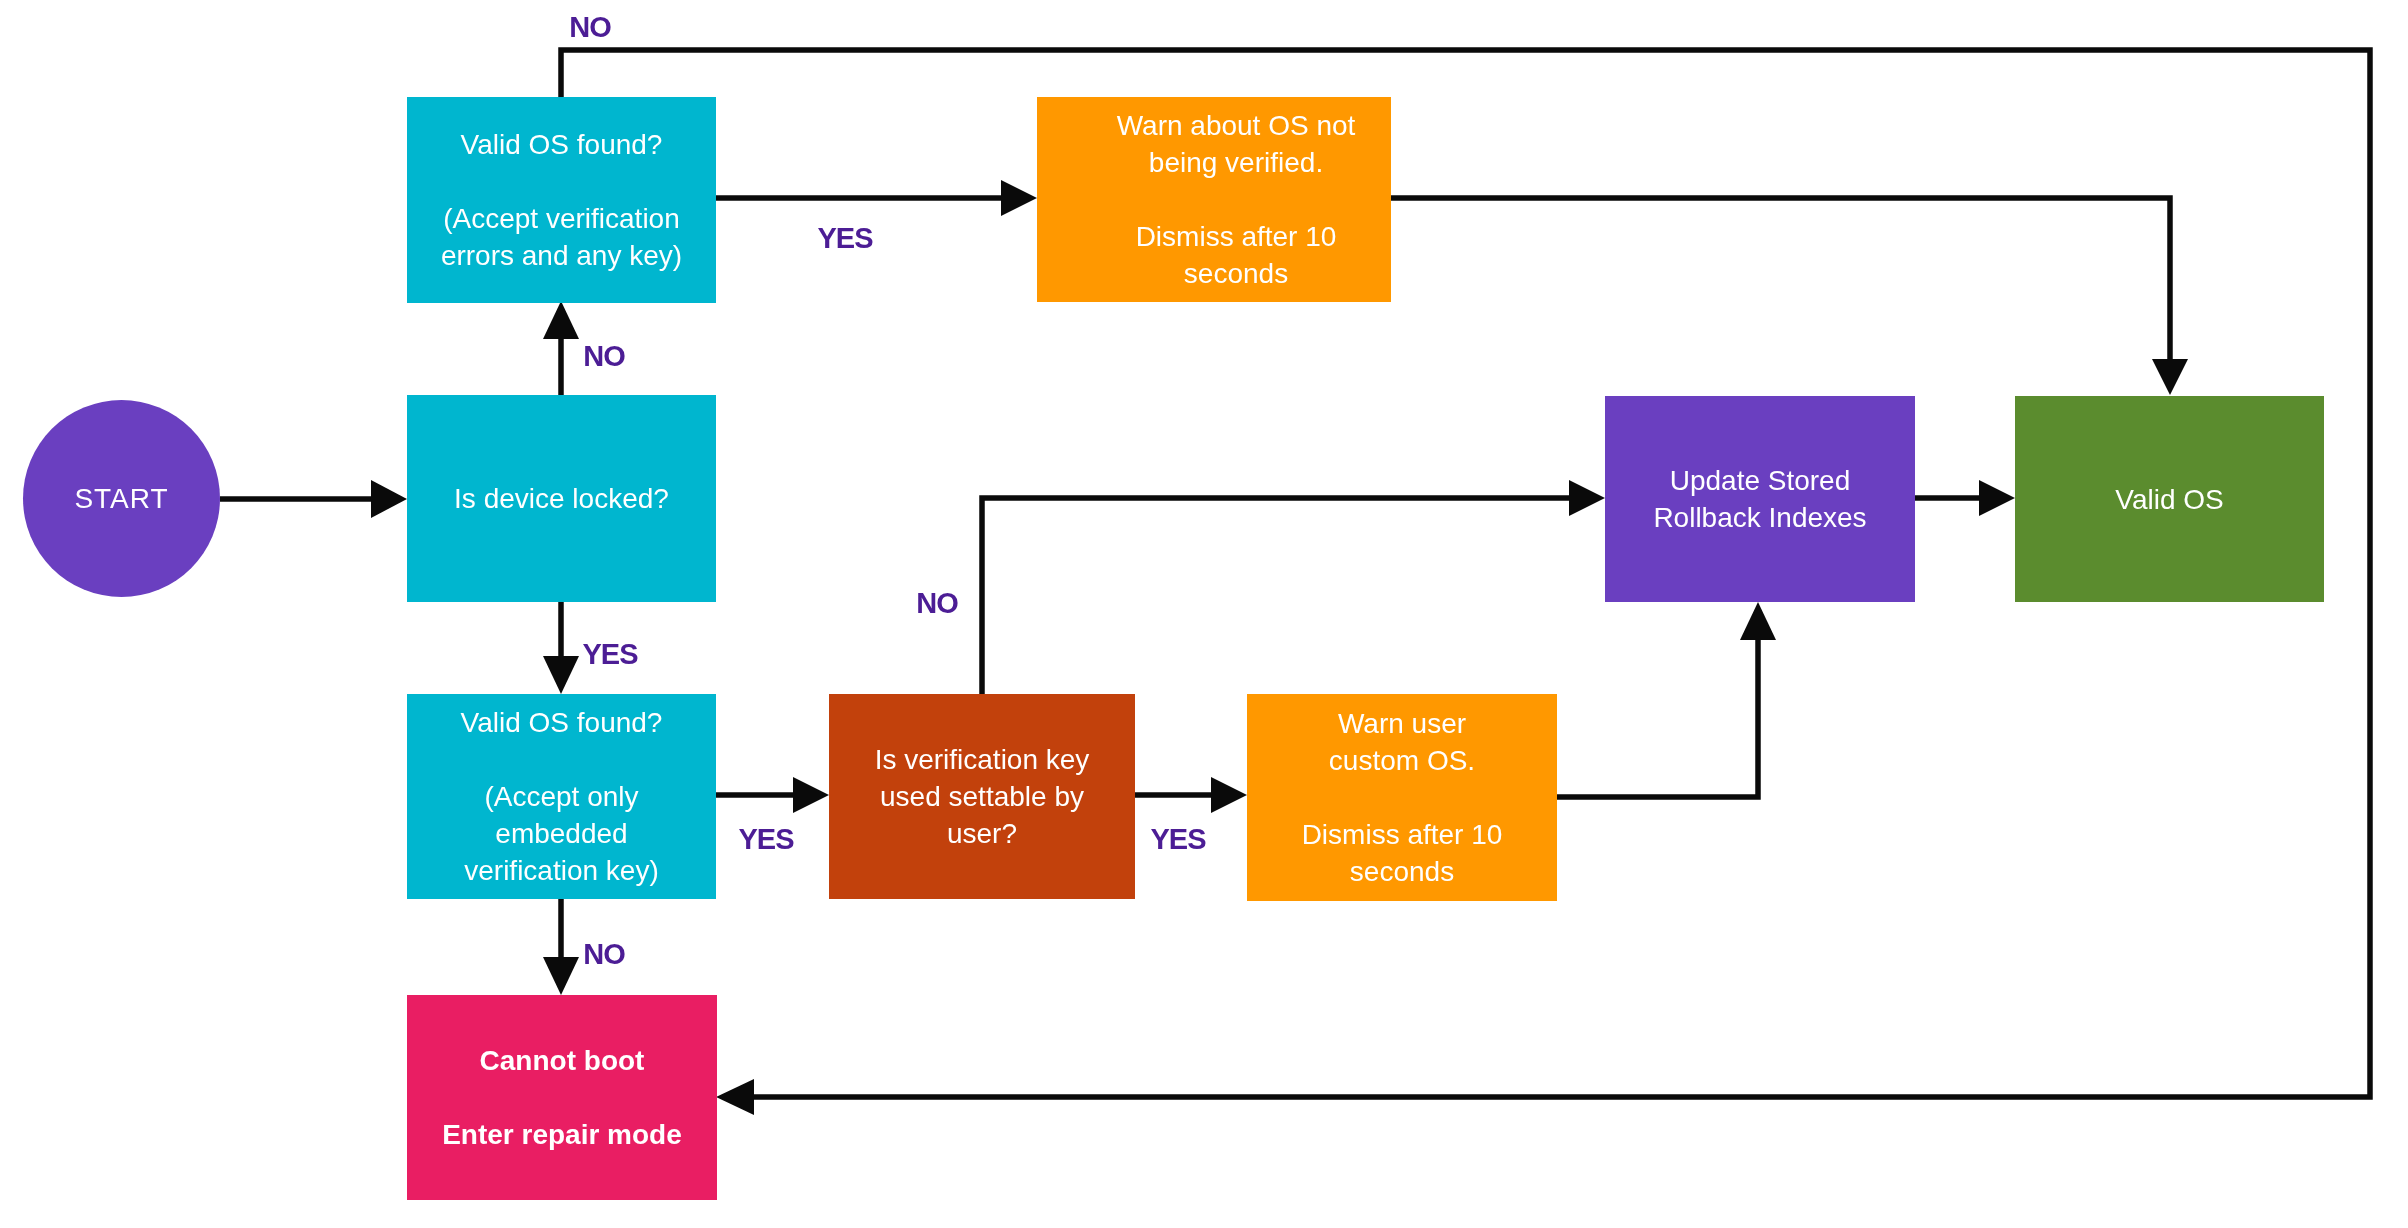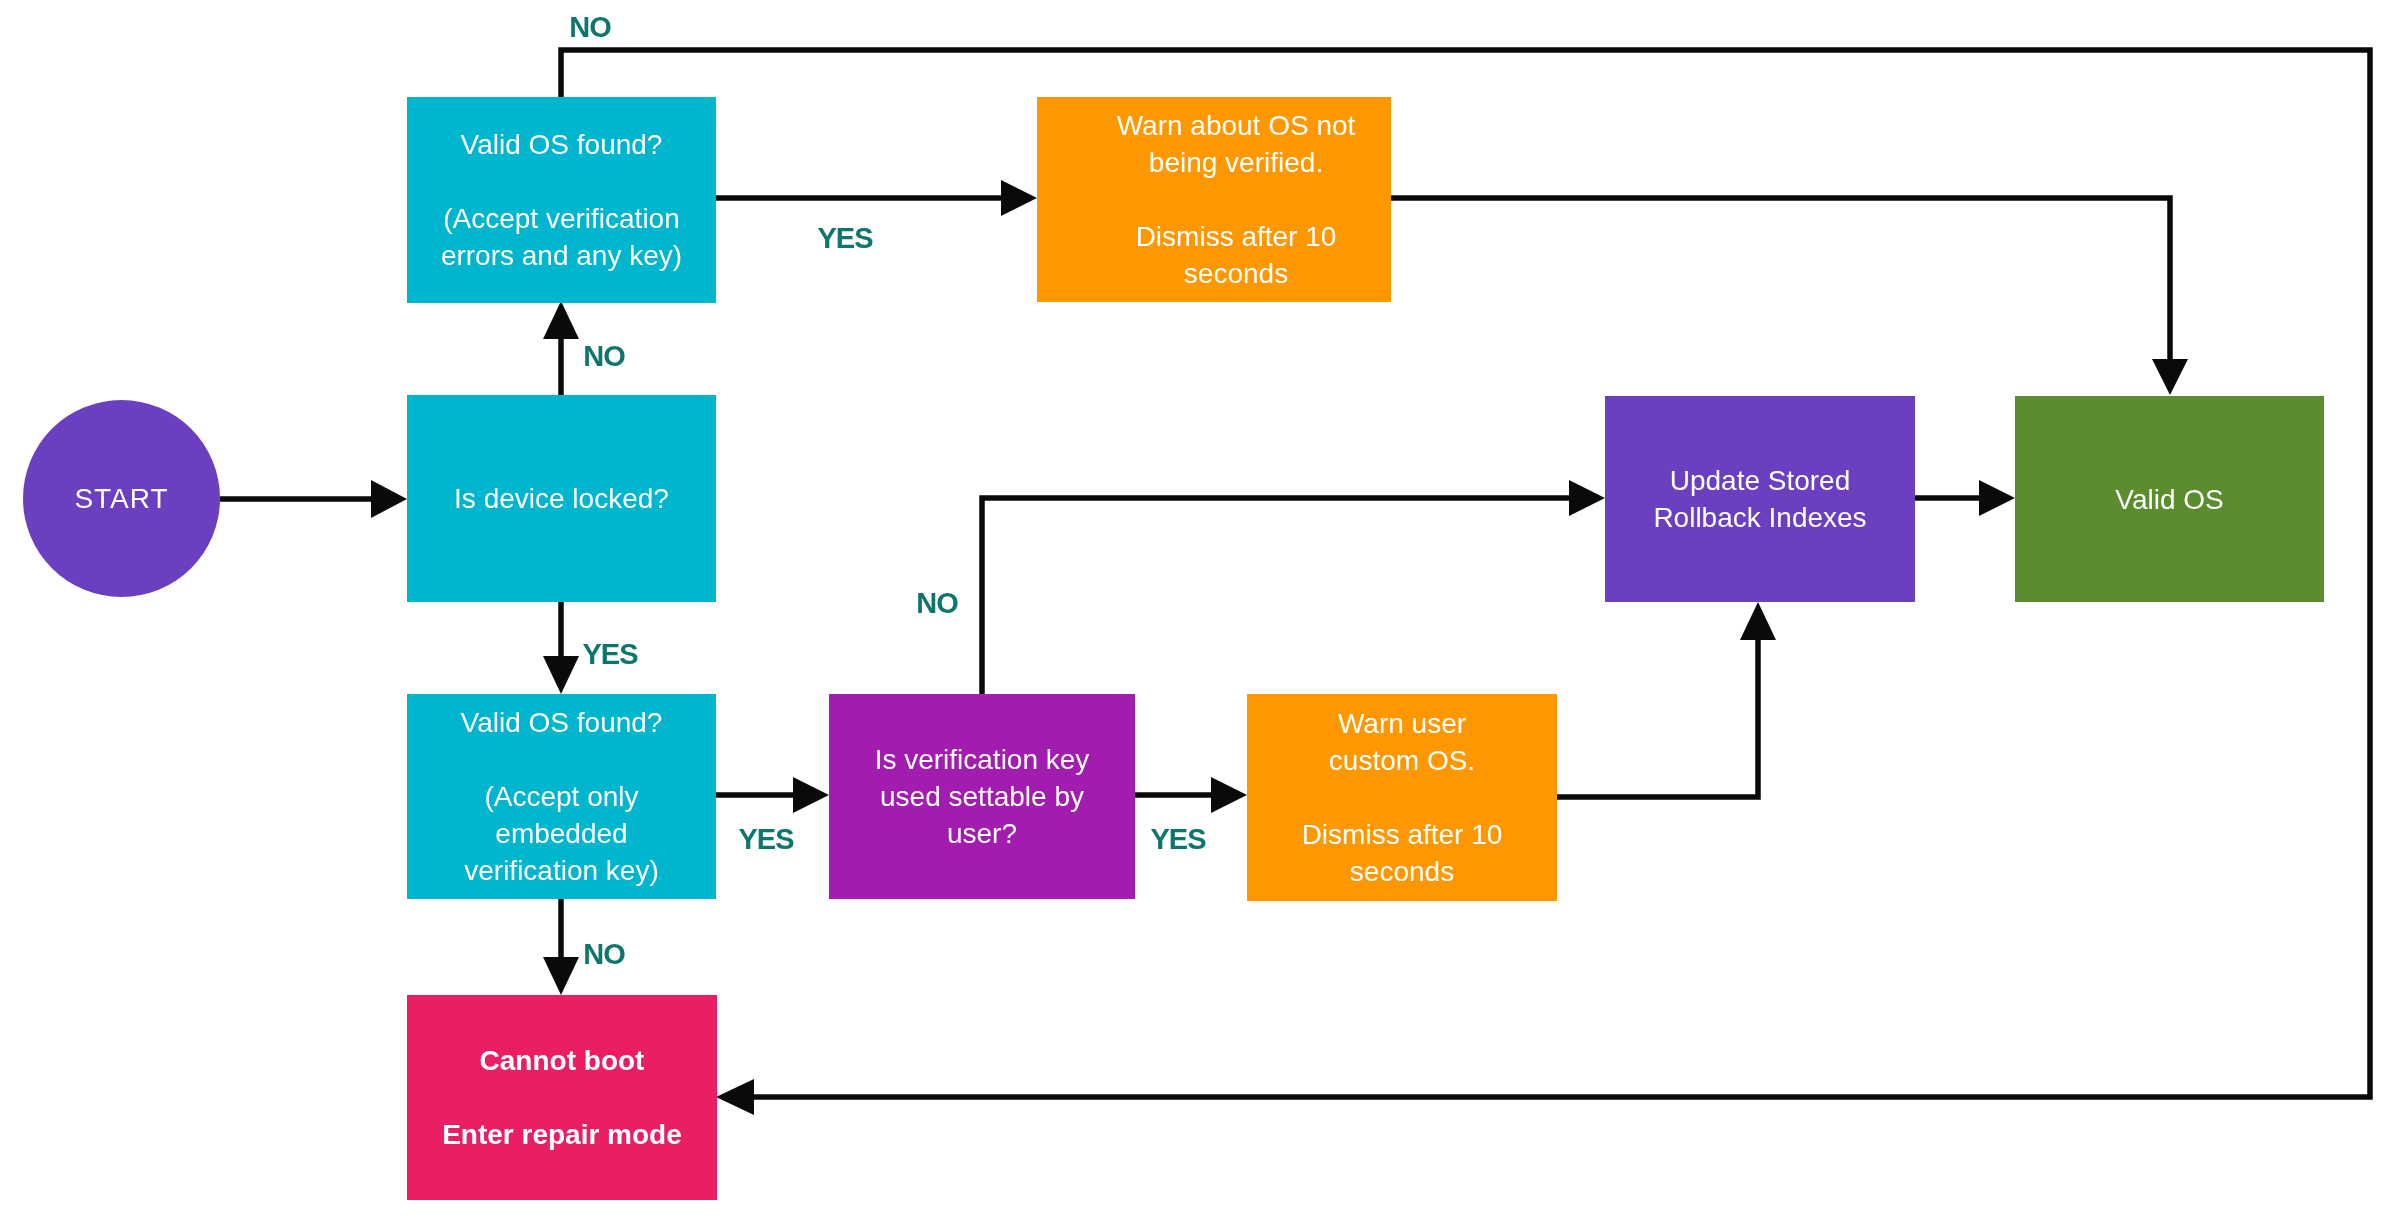"NO" .edge-label { color: #0f766e -> #4c1d95 }
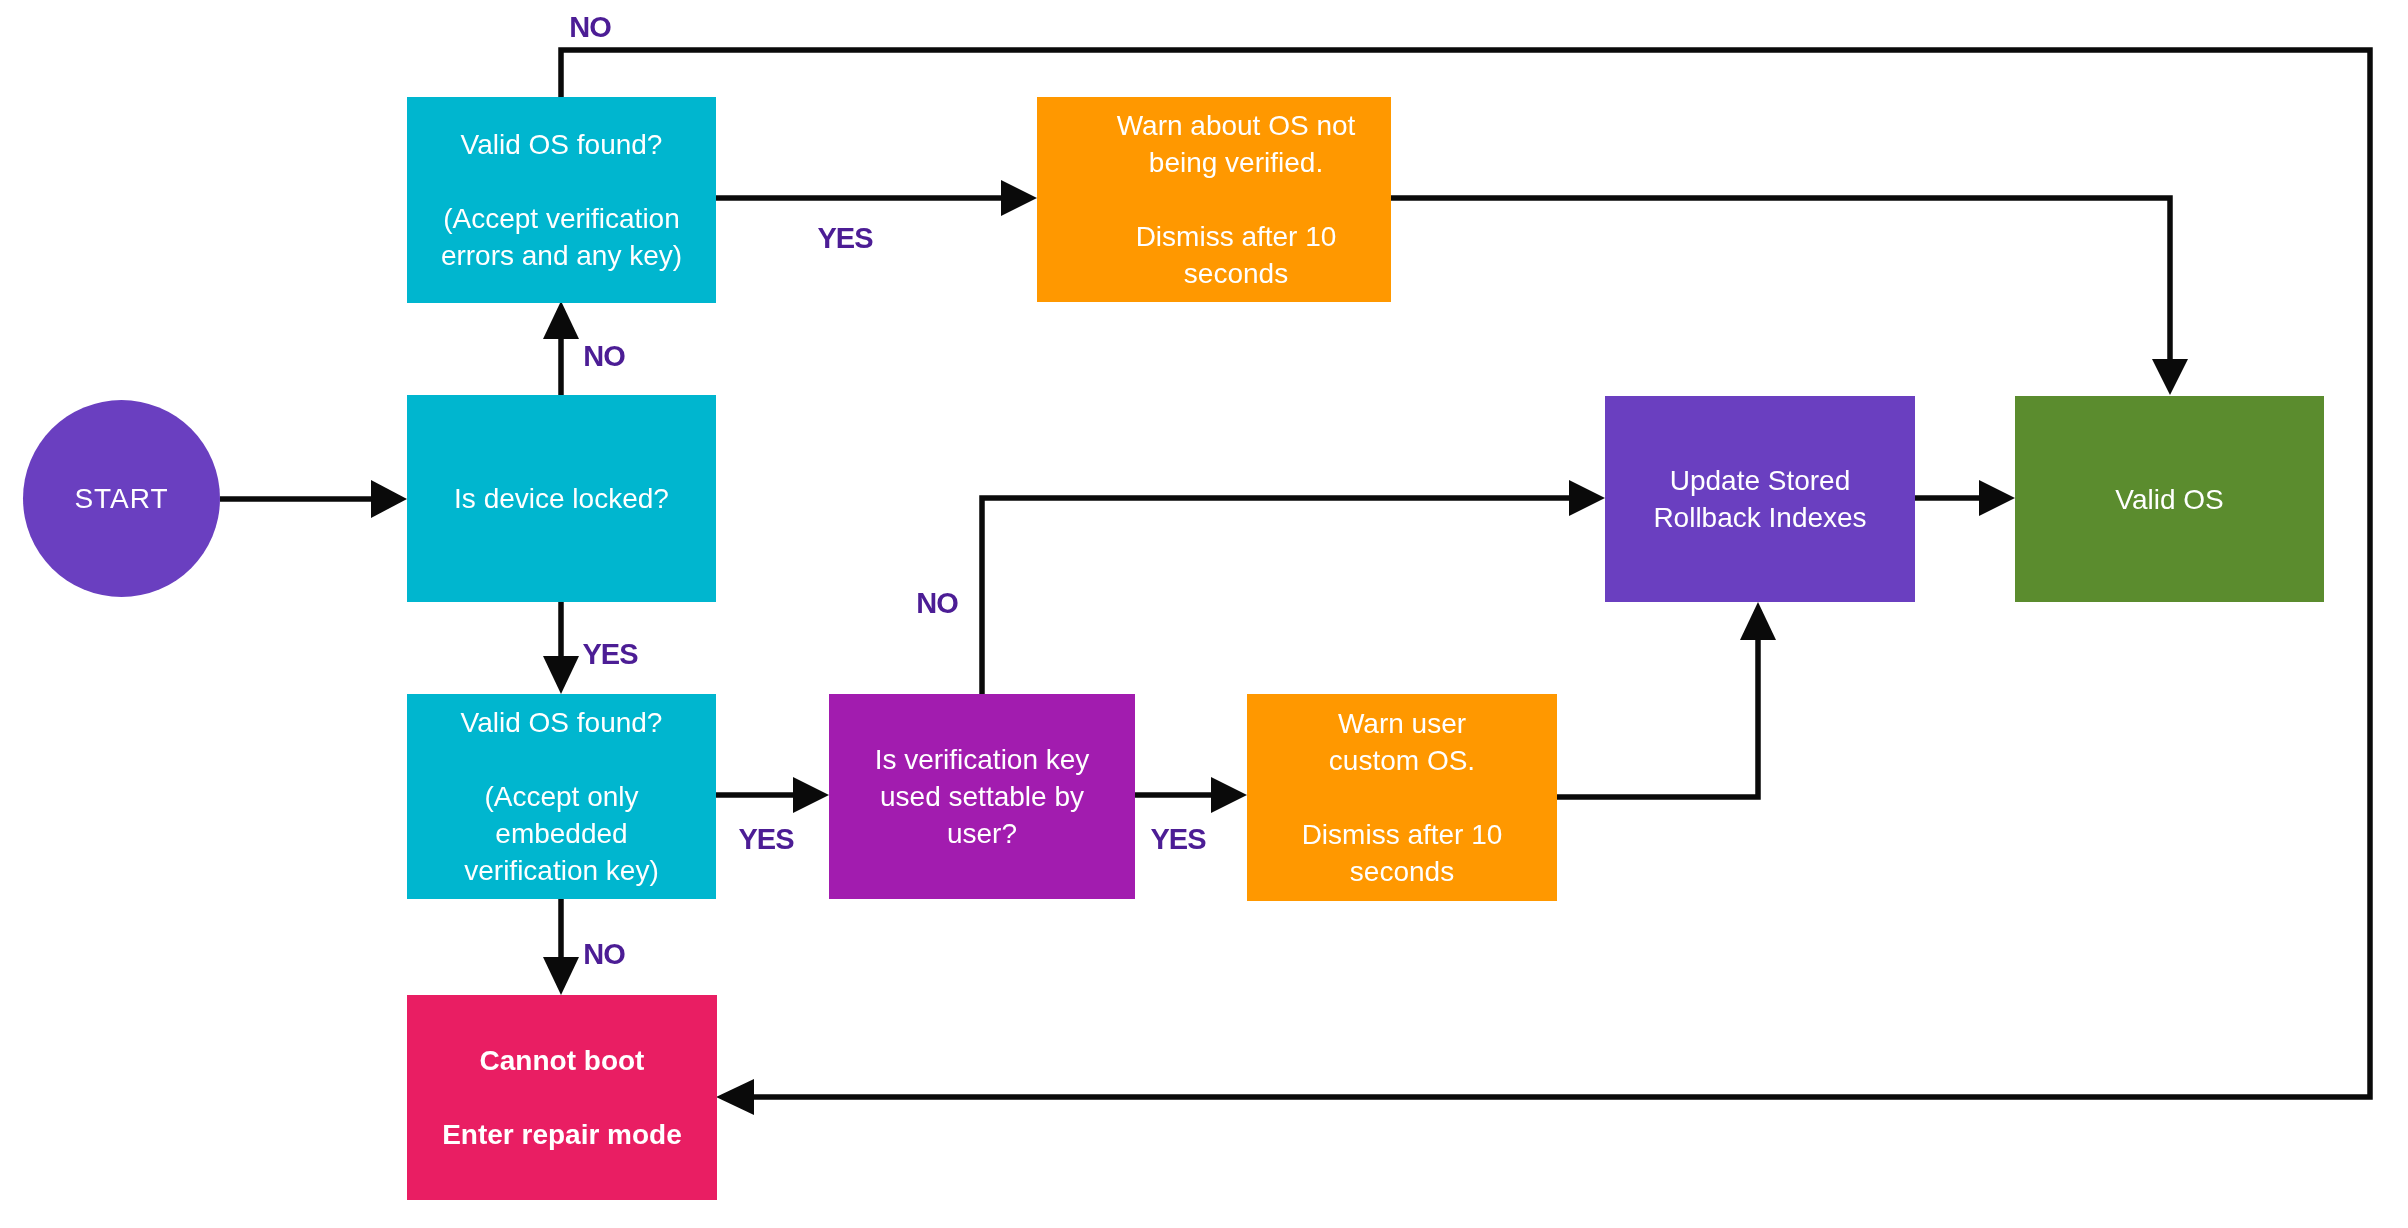"Is verification key" div.node { background-color: #a21caf -> #c2410c }
